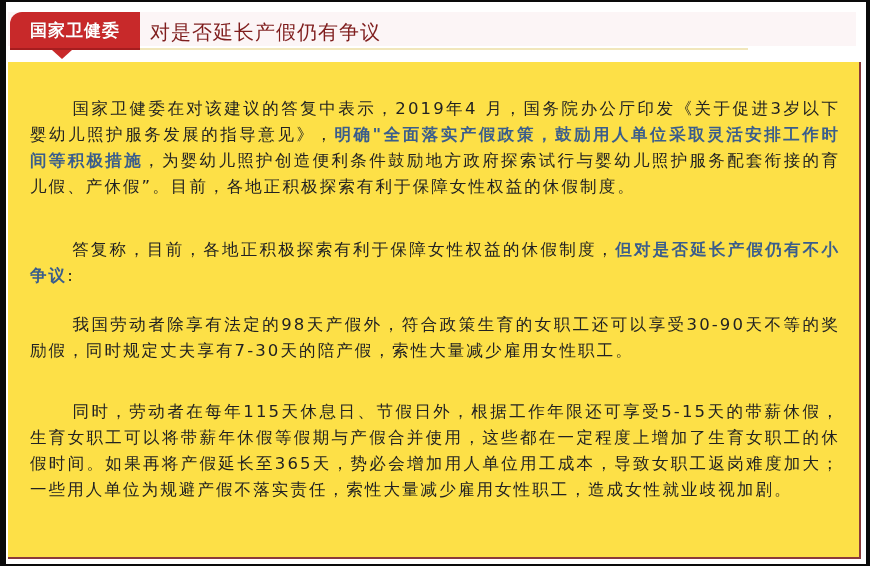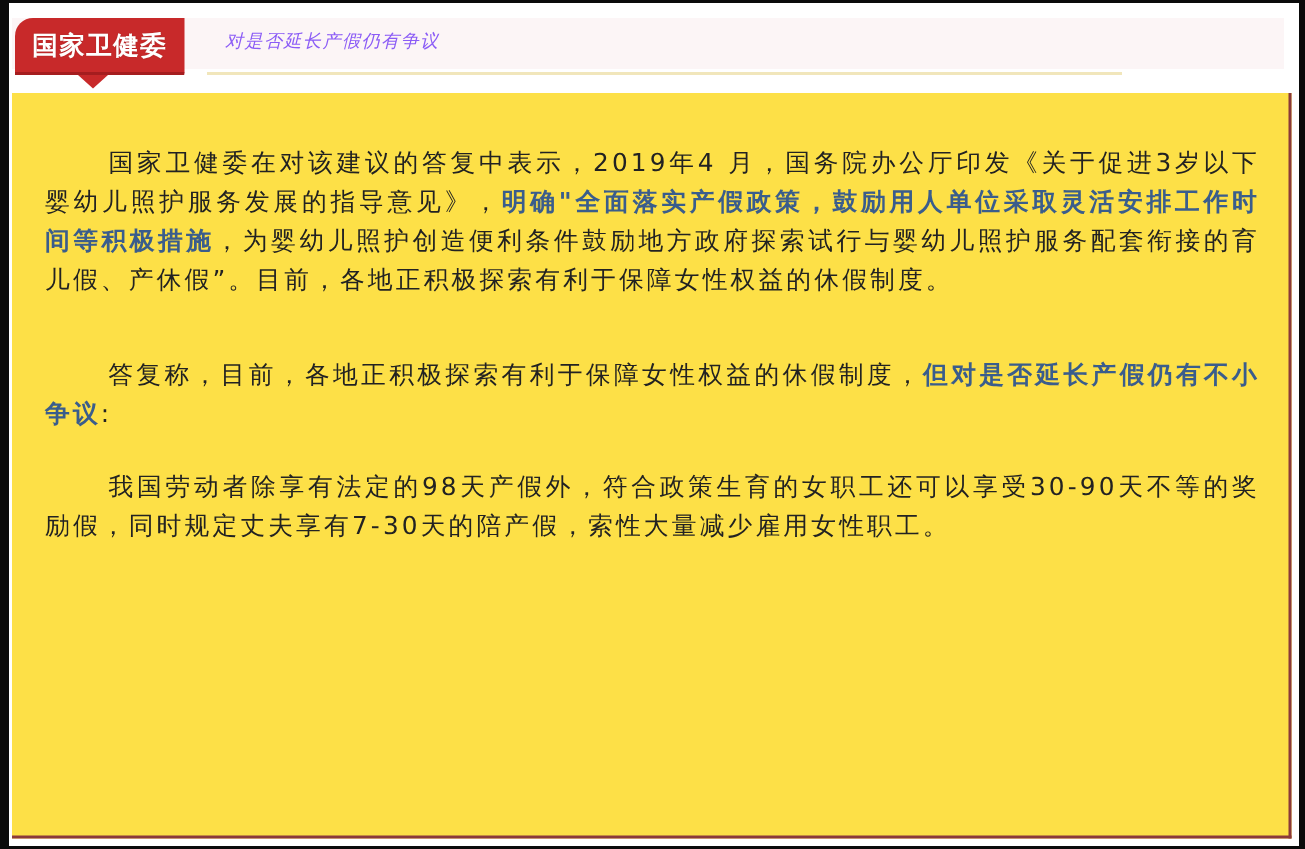"国家卫健委" .tab { width: 113px -> 130px }
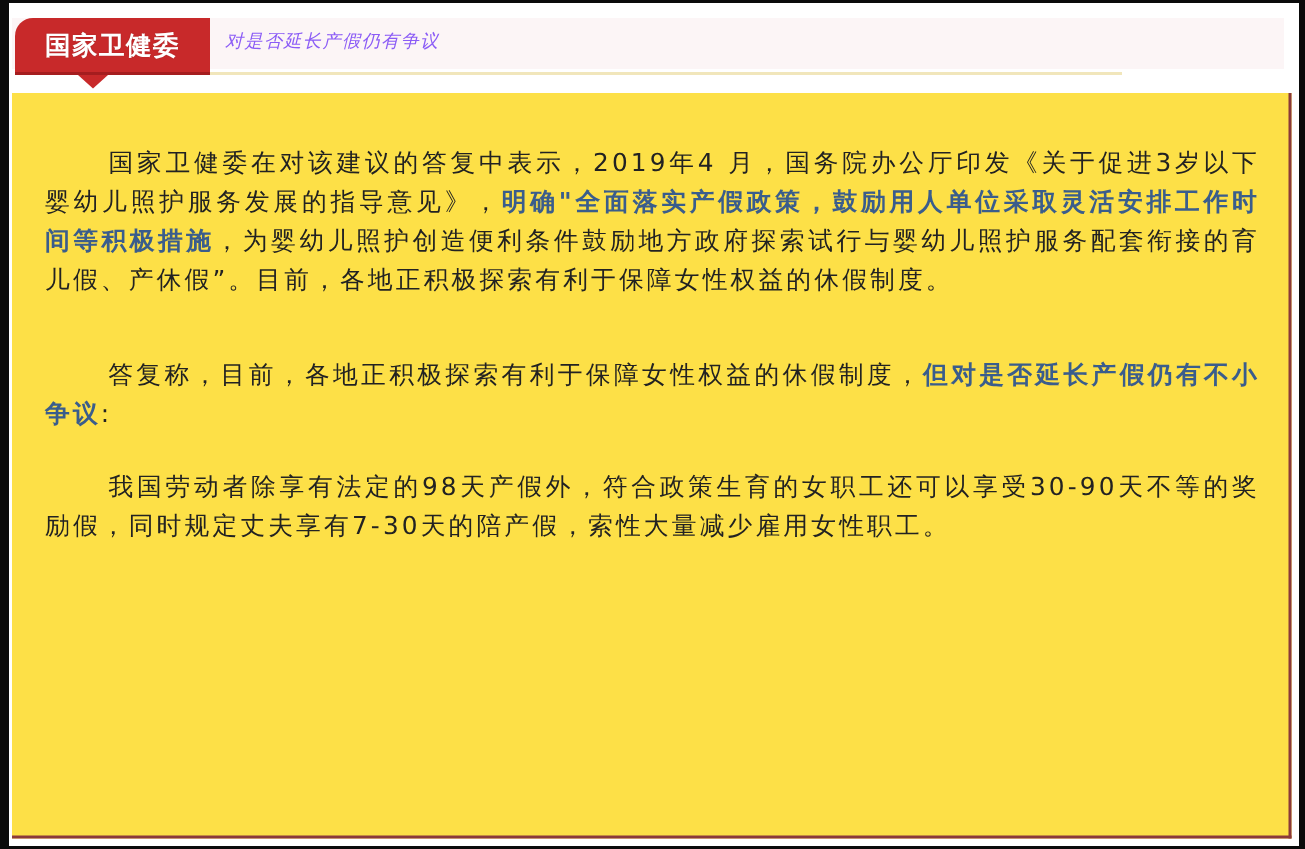"对是否延长产假仍有争议" .title { color: #8b5cf6 -> #7f1d1d; font-size: 12px -> 20px; font-style: italic -> none }
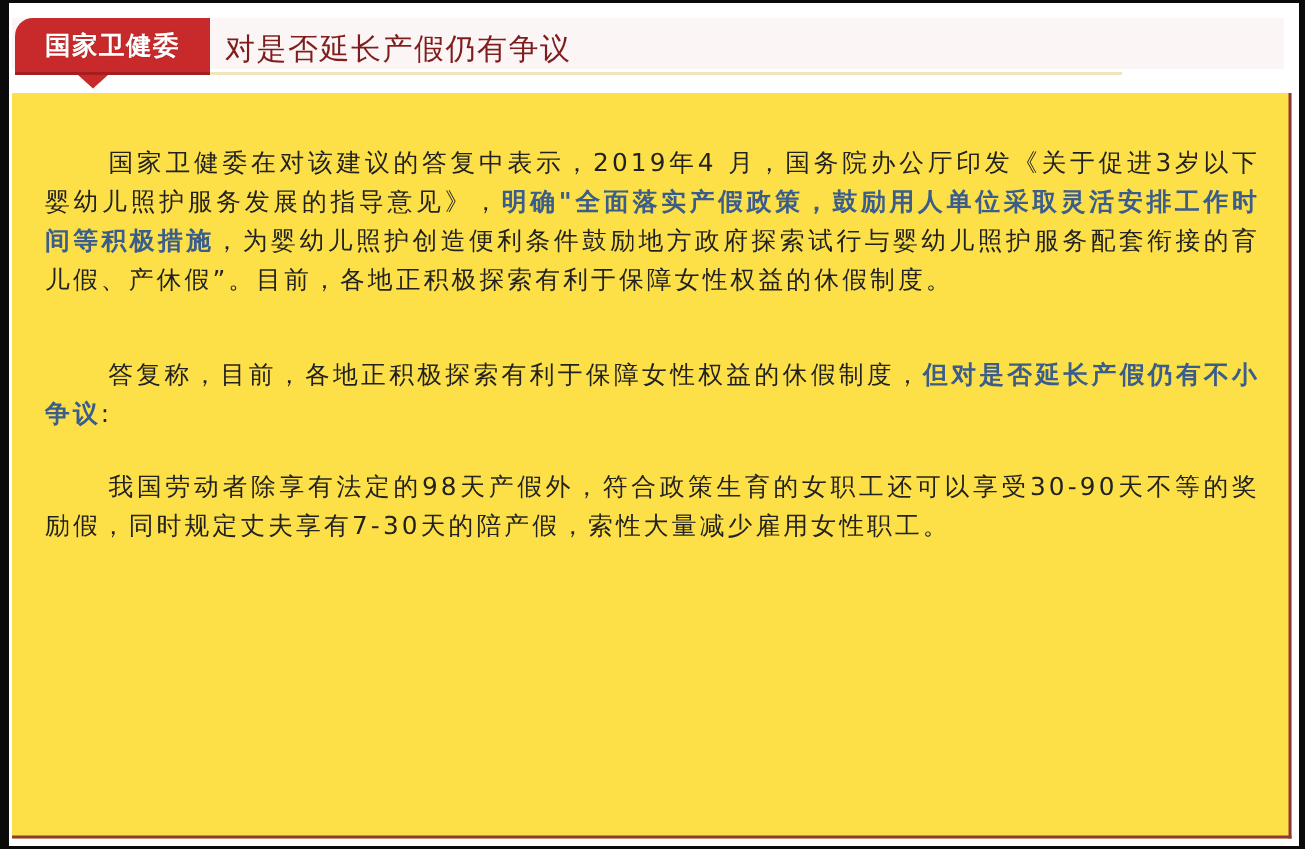"同时，劳动者在每年115天休息日、节假日外，根据工作年限还可享受5-15天的带薪" p.para { html: none -> <p> <span></span><span>同时，劳动者在每年115天休息日、节假日外，根据工作年限还可享受5-15天的带薪休假，生育女职工可以将带薪年休假等假期与产假合并使用，这些都在一定程度上增加了生育女职工的休假时间。如果再将产假延长至365天，势必会增加用人单位用工成本，导致女职工返岗难度加大；一些用人单位为规避产假不落实责任，索性大量减少雇用女性职工，造成女性就业歧视加剧。</span> </p> }
